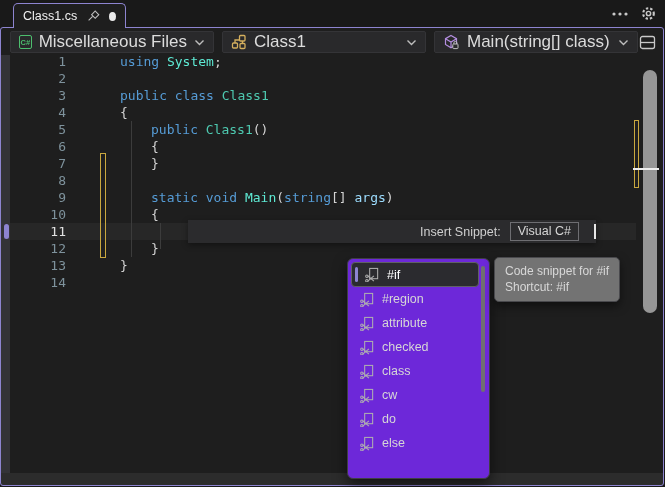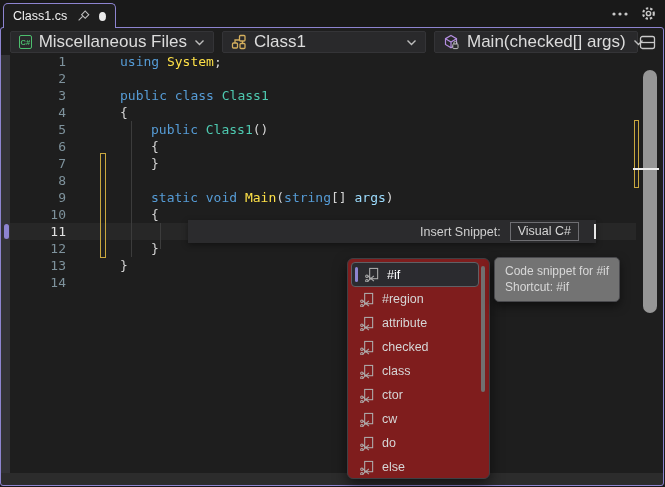"Class1.cs" .tab { left: 3px -> 13px }
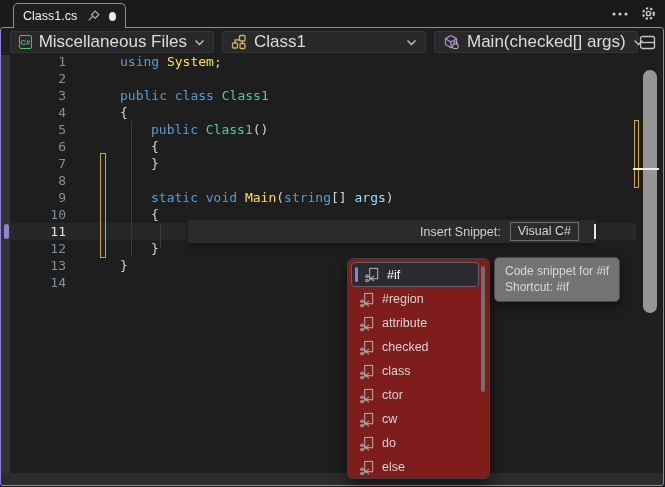"Main(checked[] args)" span.dd-label { text: checked[] args -> string[] class }
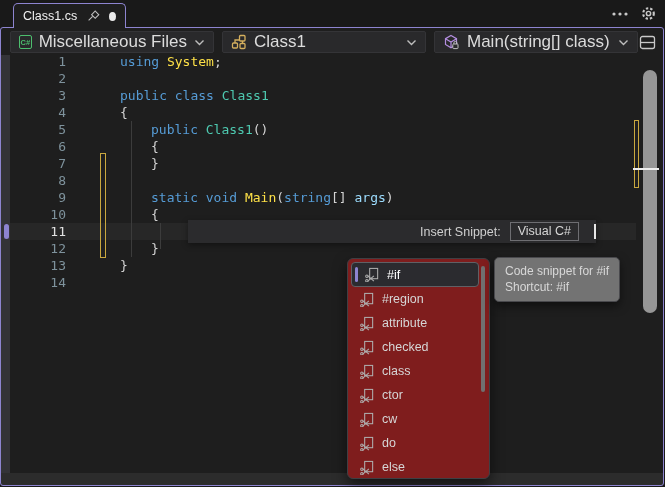"System" .tk-pl { color: #fde047 -> #5eead4 }
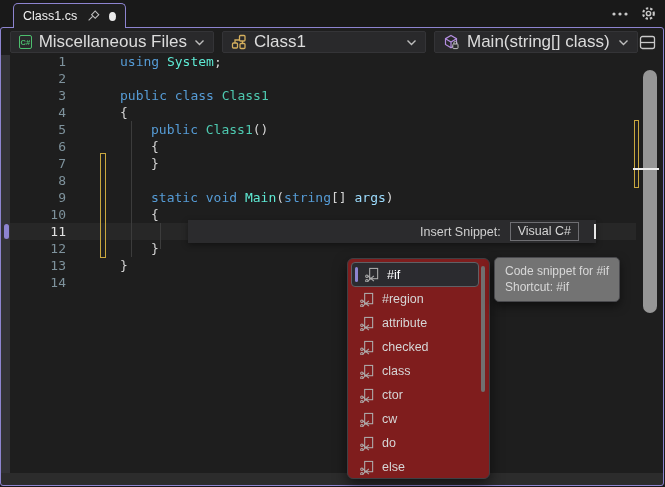"#if" .snip-list { background: #7f1d1d -> #6d28d9 }
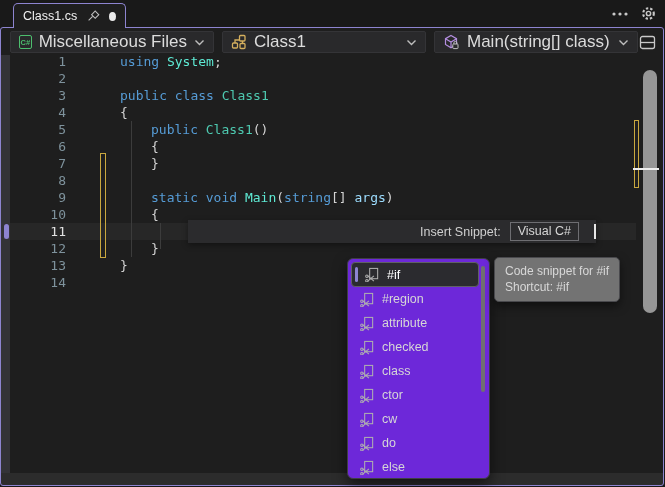"ctor" div.snip-item { html: <div> <span> <svg> <rect></rect> <line></line> <line></line> <circle></circle> <circle></circle> </svg> </span> <span>ctor</span> </div> -> none }
